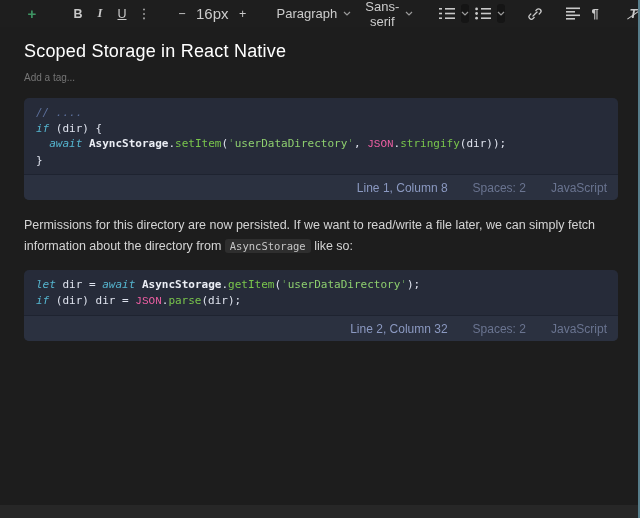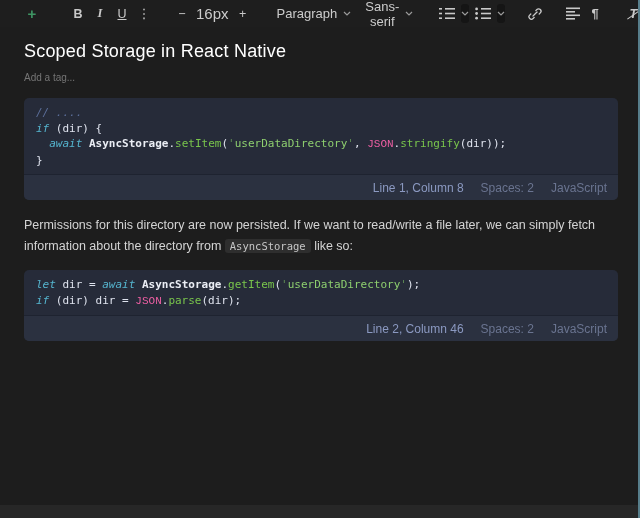"Spaces: 2" .st-dim { margin-left: none -> 8px }
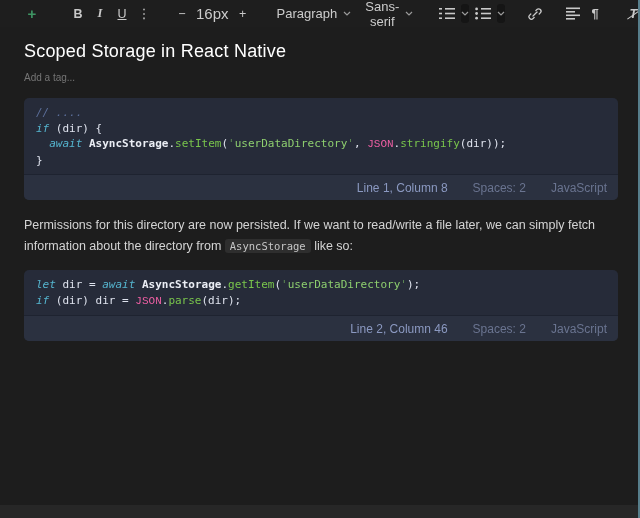"Line 2, Column 46" span.st-pos { text: 46 -> 32 }
